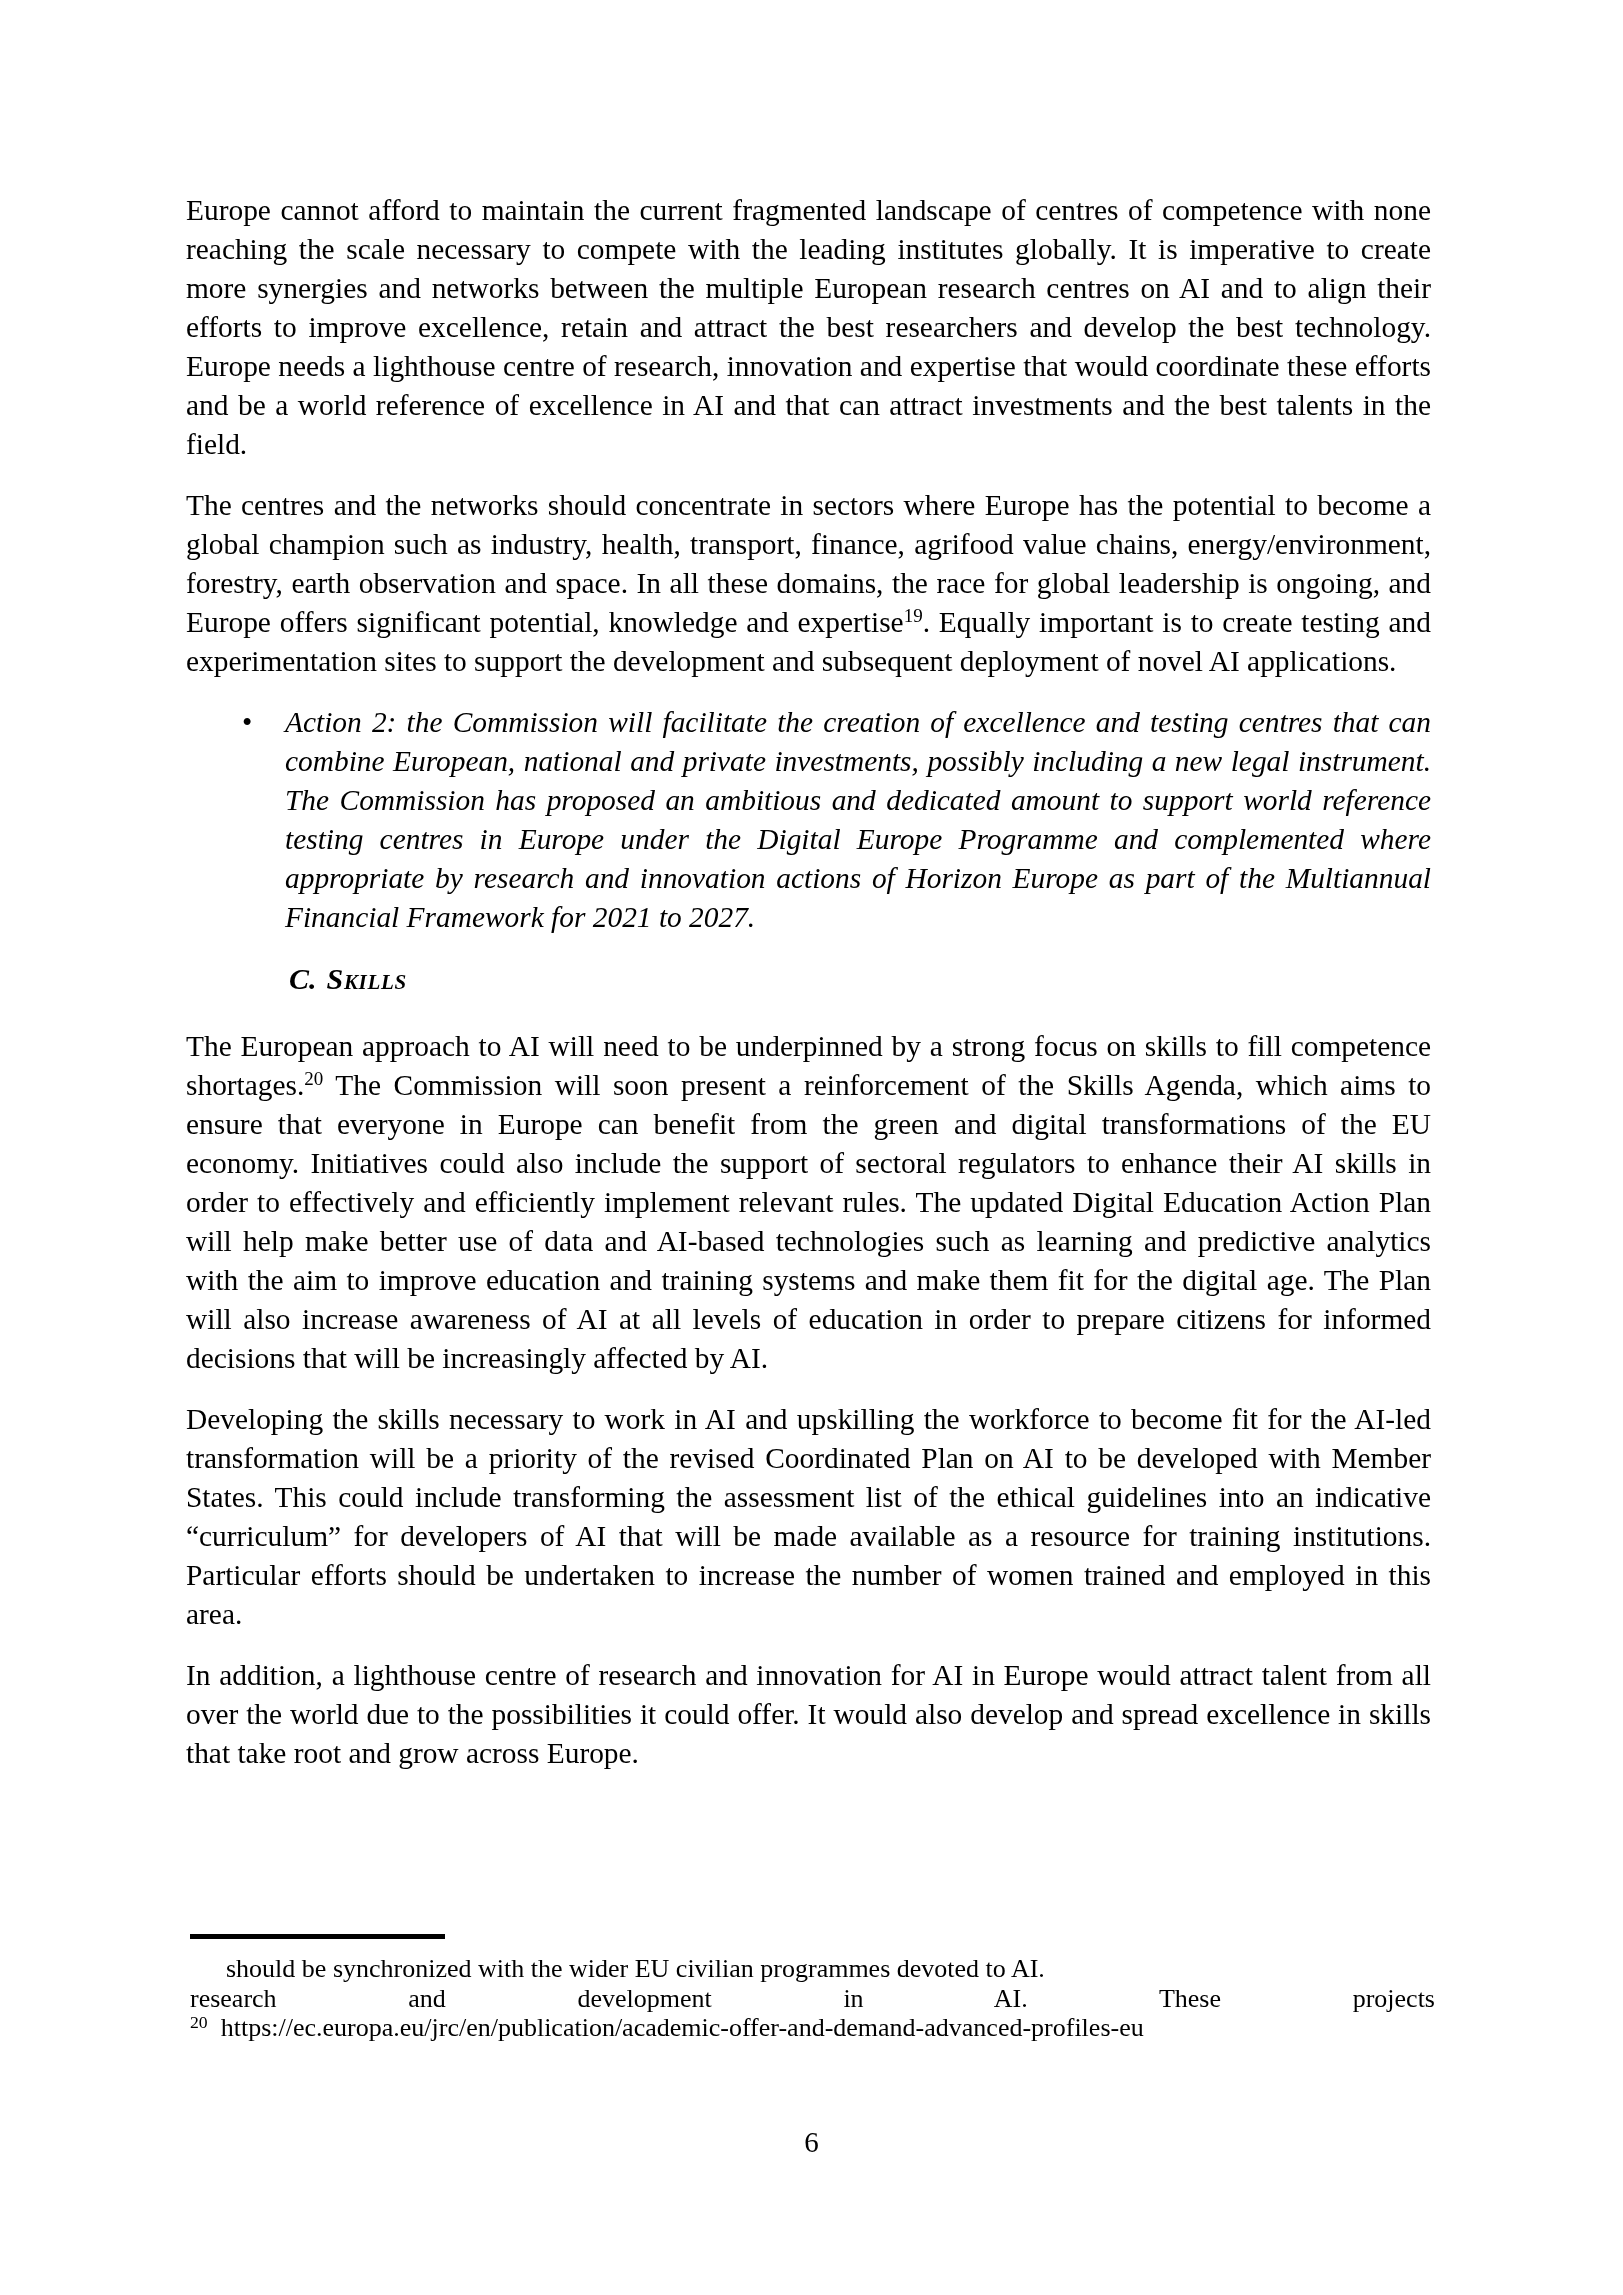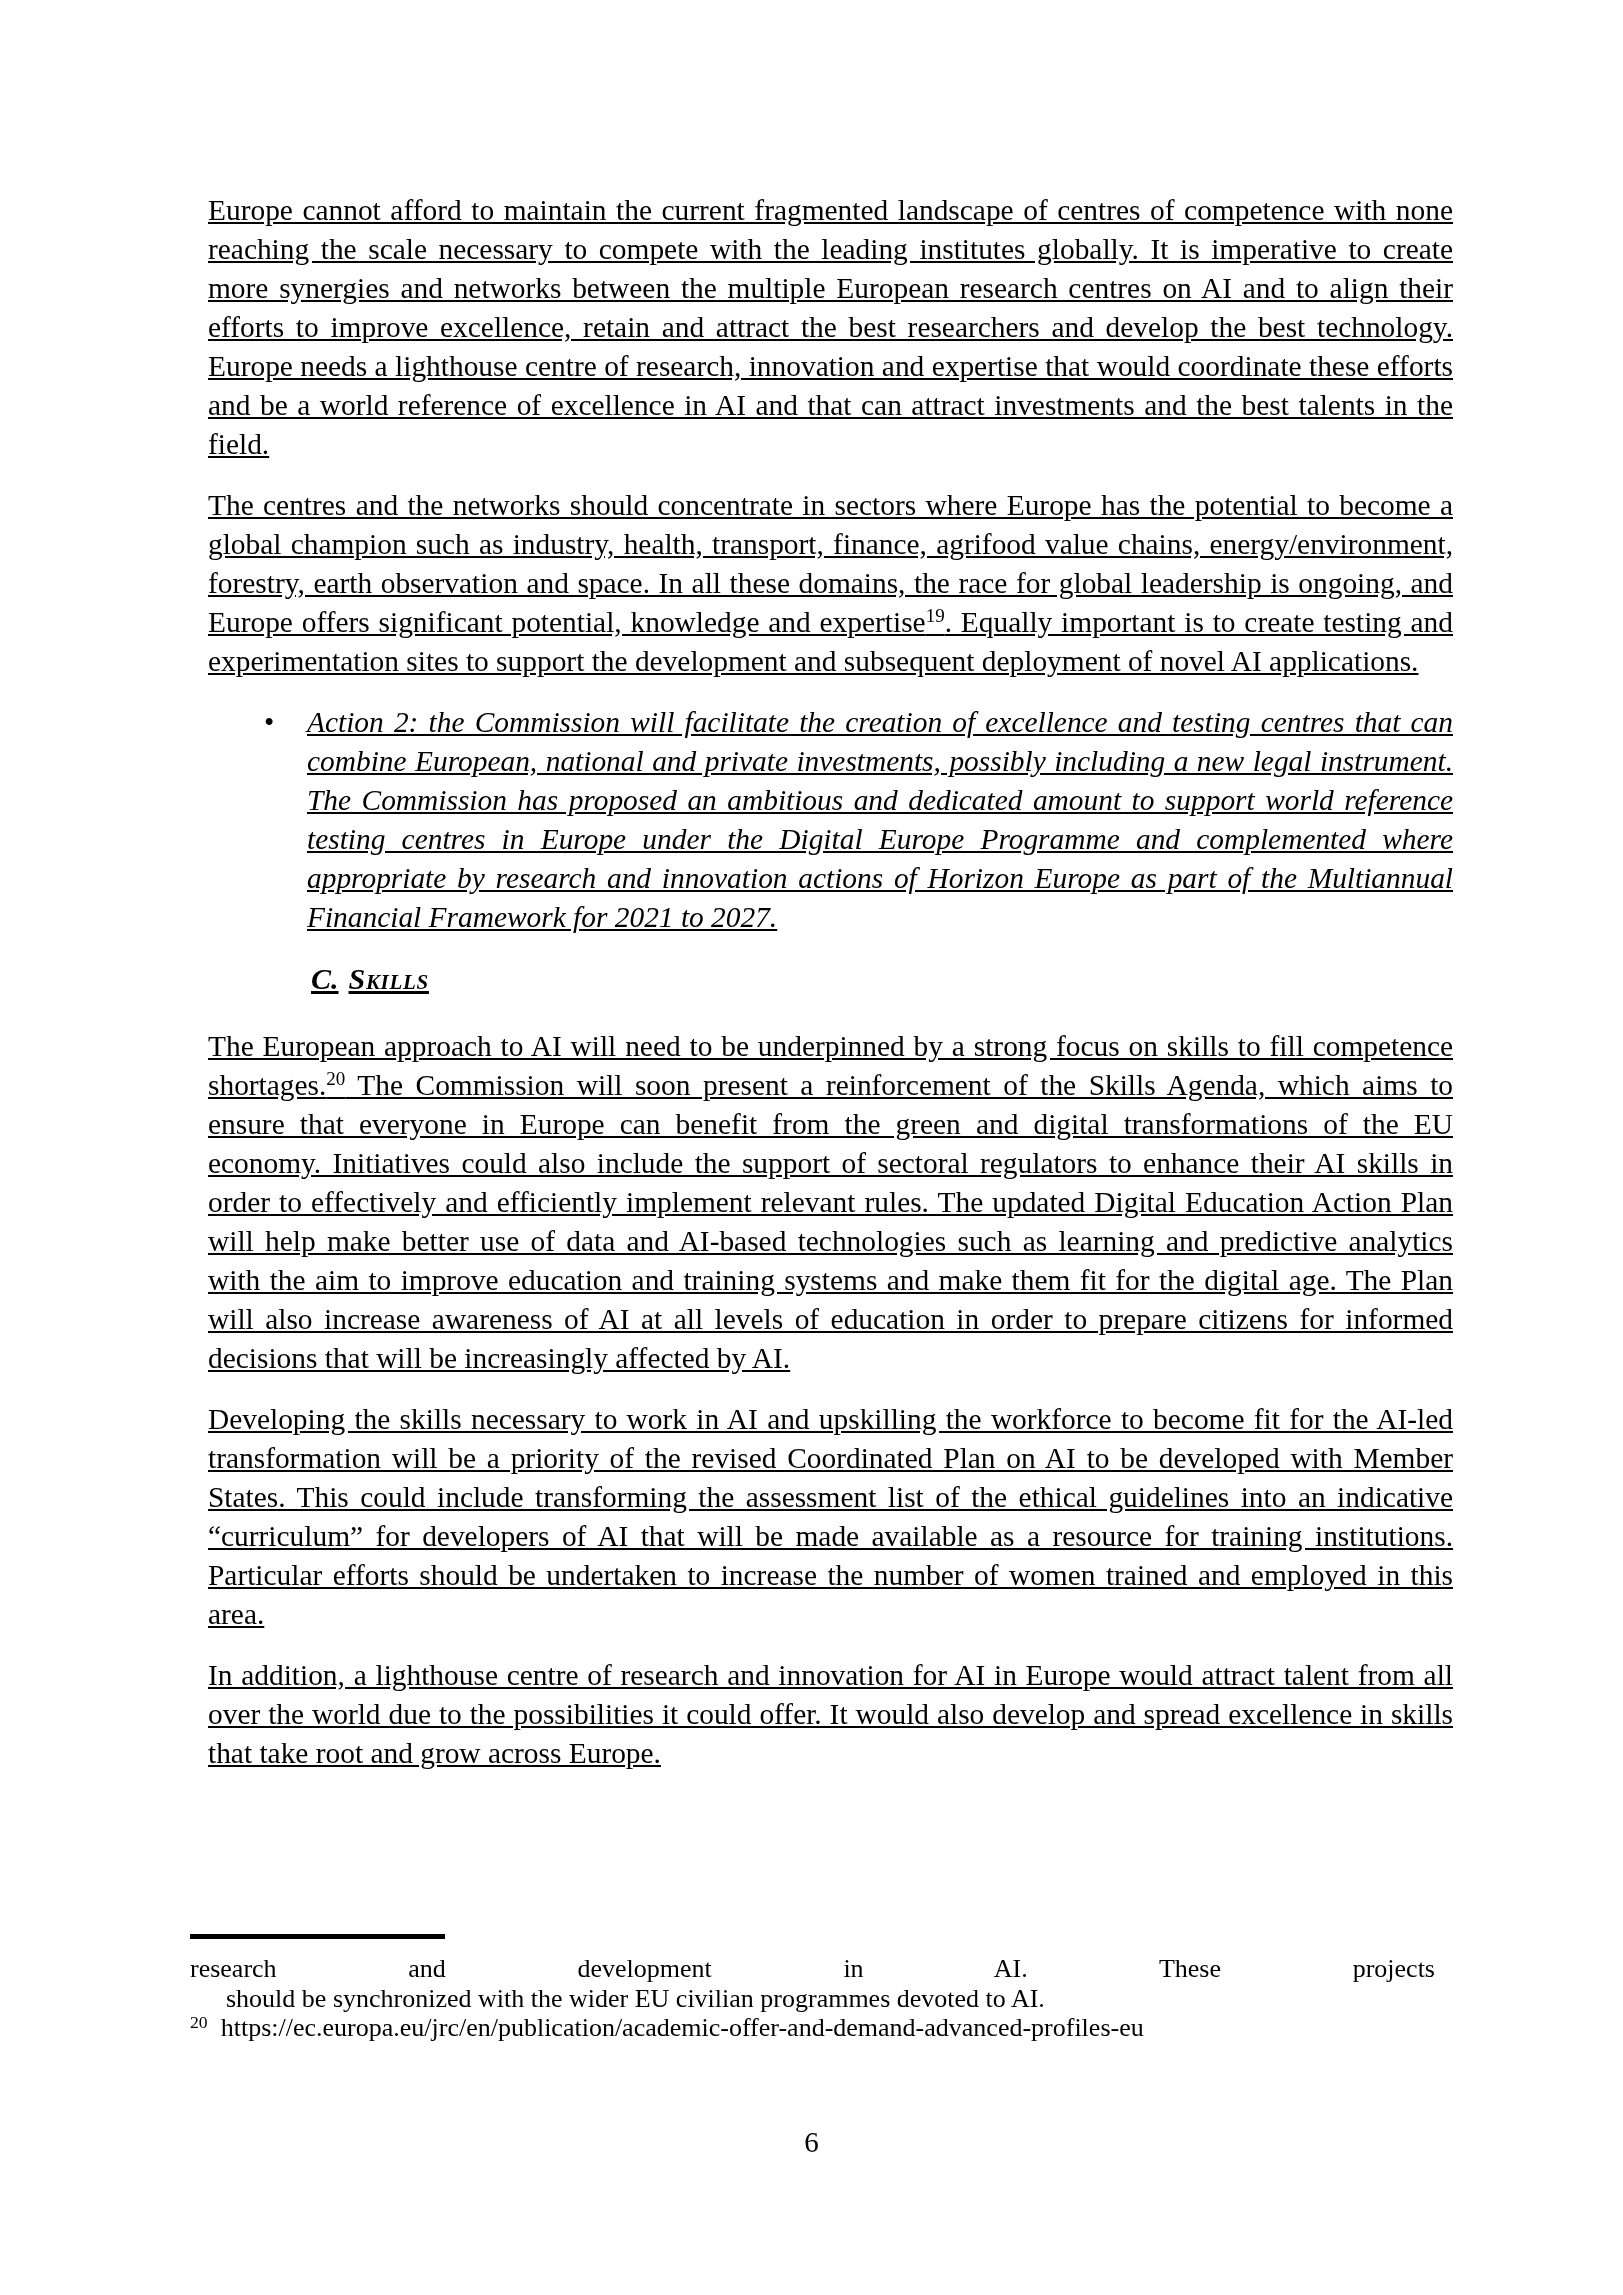"Europe cannot afford to maintain" .content { left: 208px -> 186px; text-decoration: underline -> none }
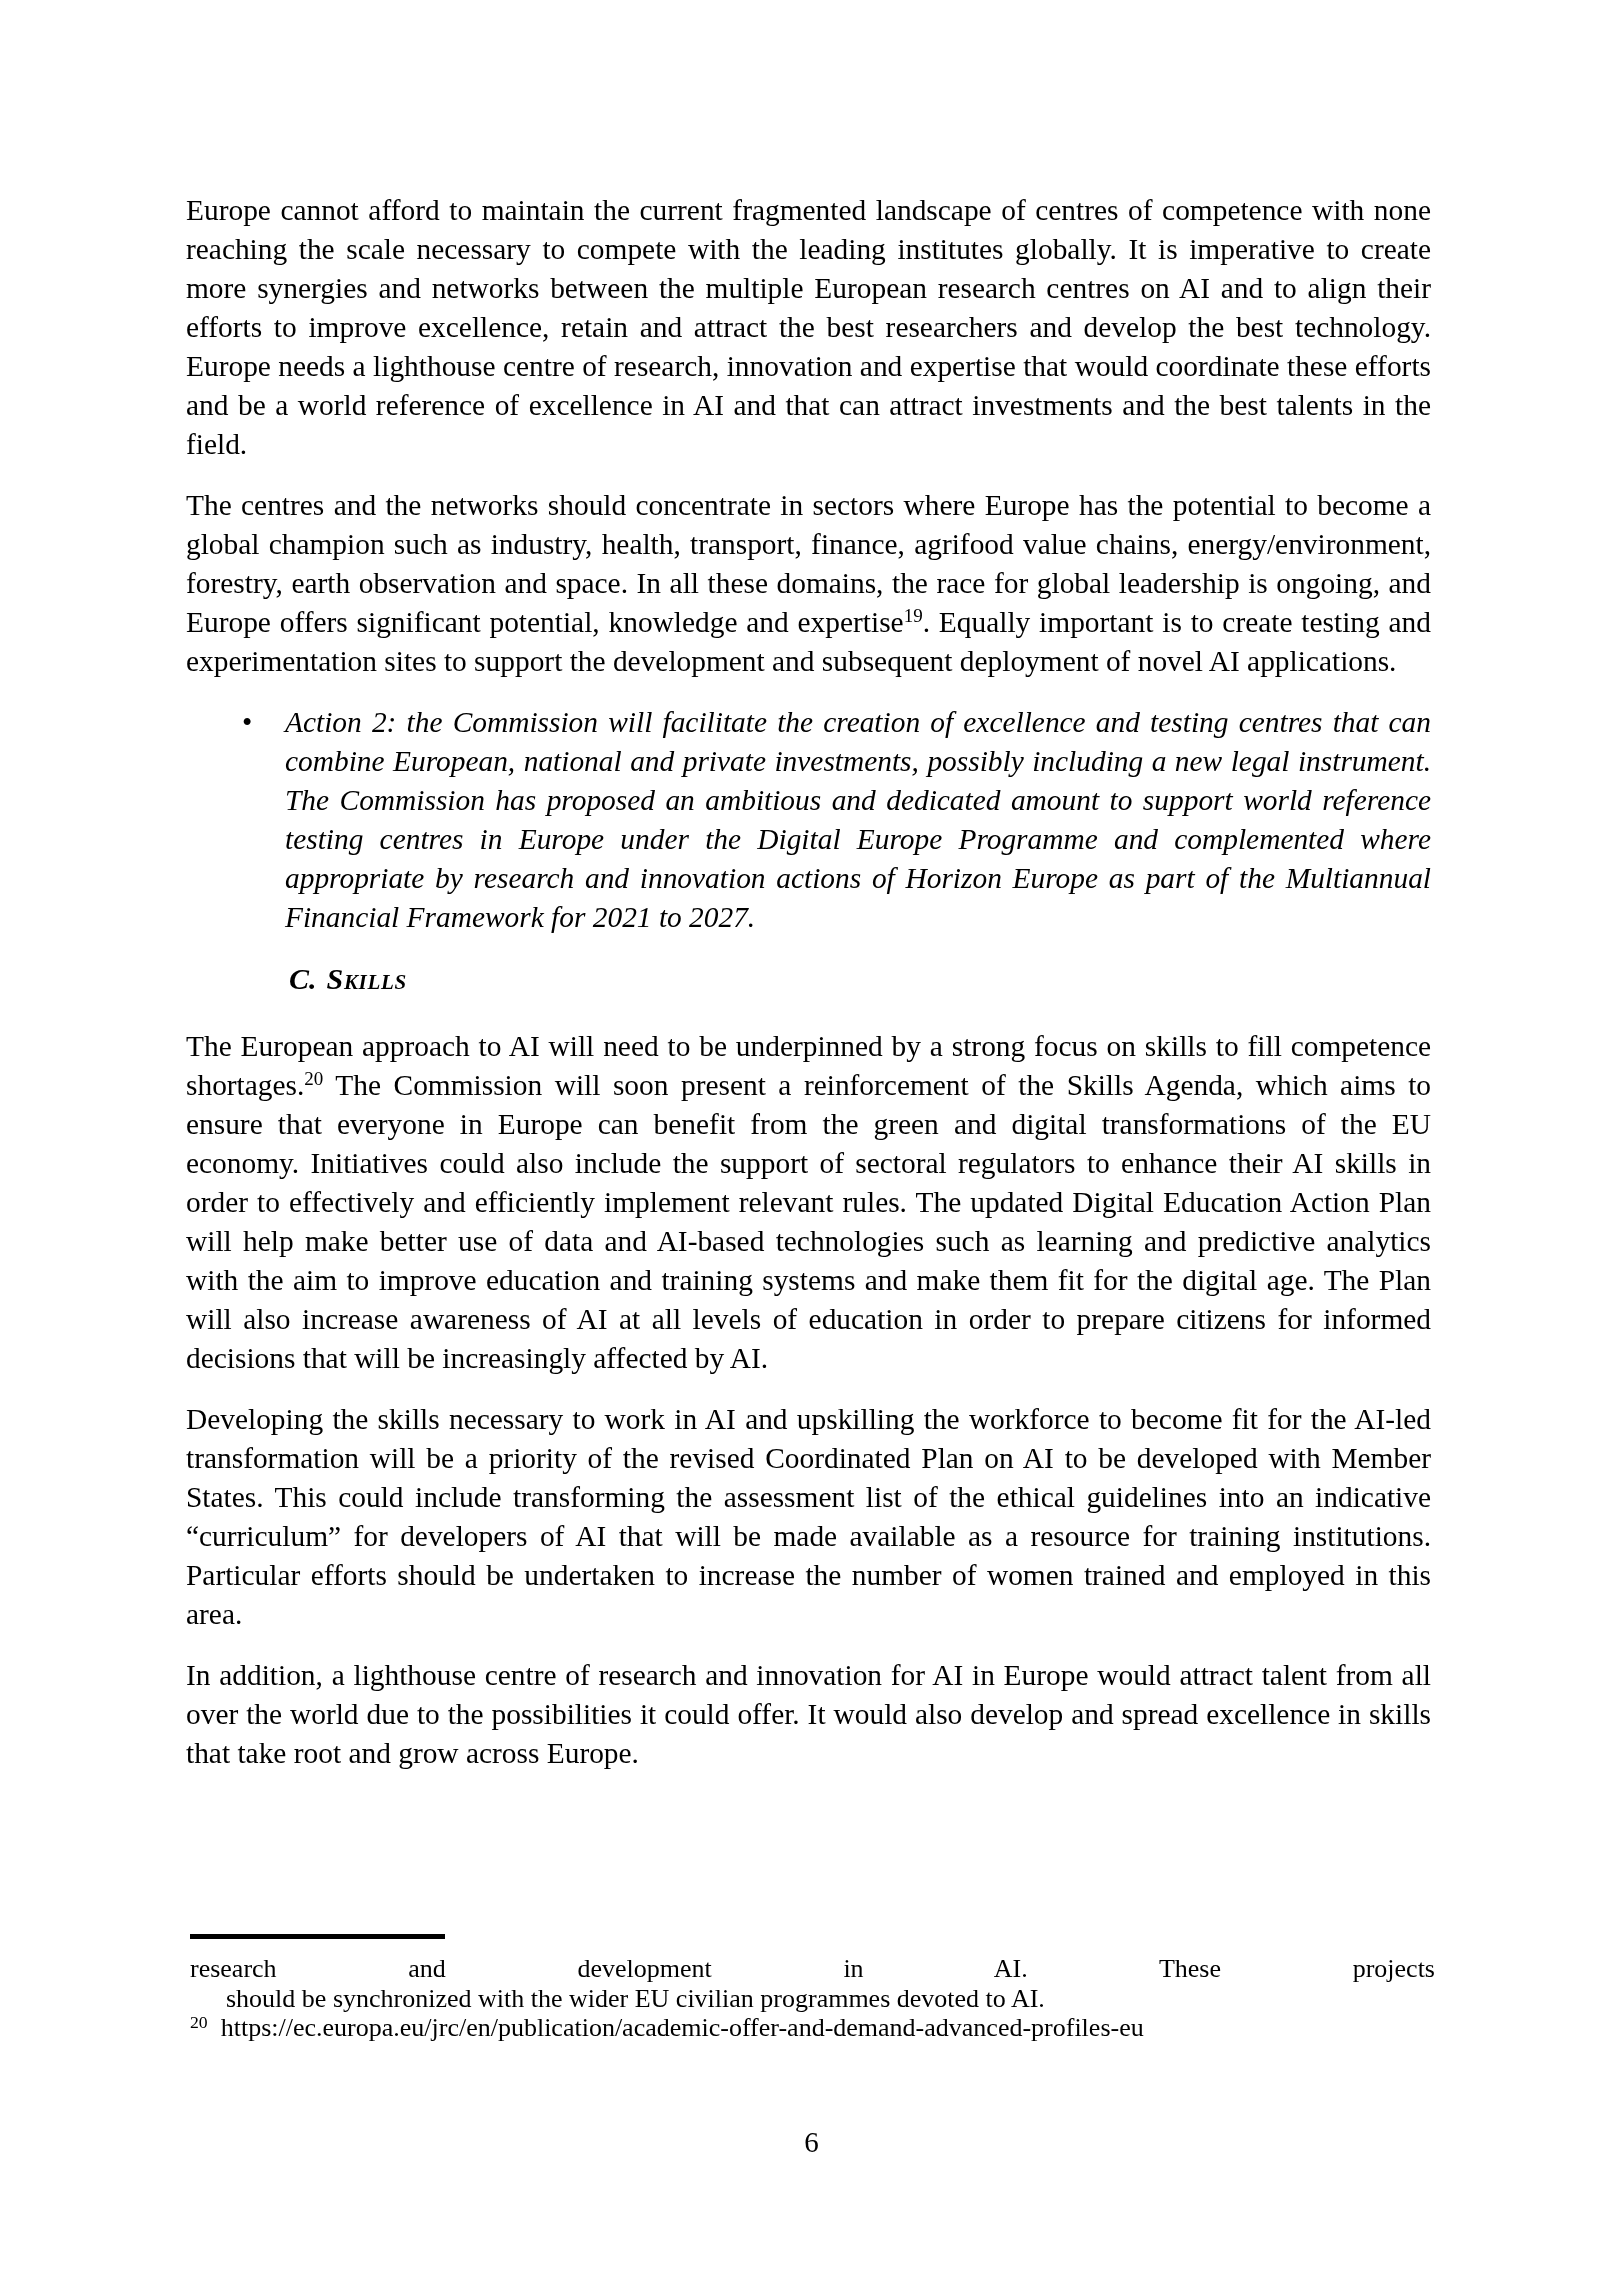"research and development in AI." div.fn-line { order: before "should be synchronized with the" -> after "should be synchronized with the" }
